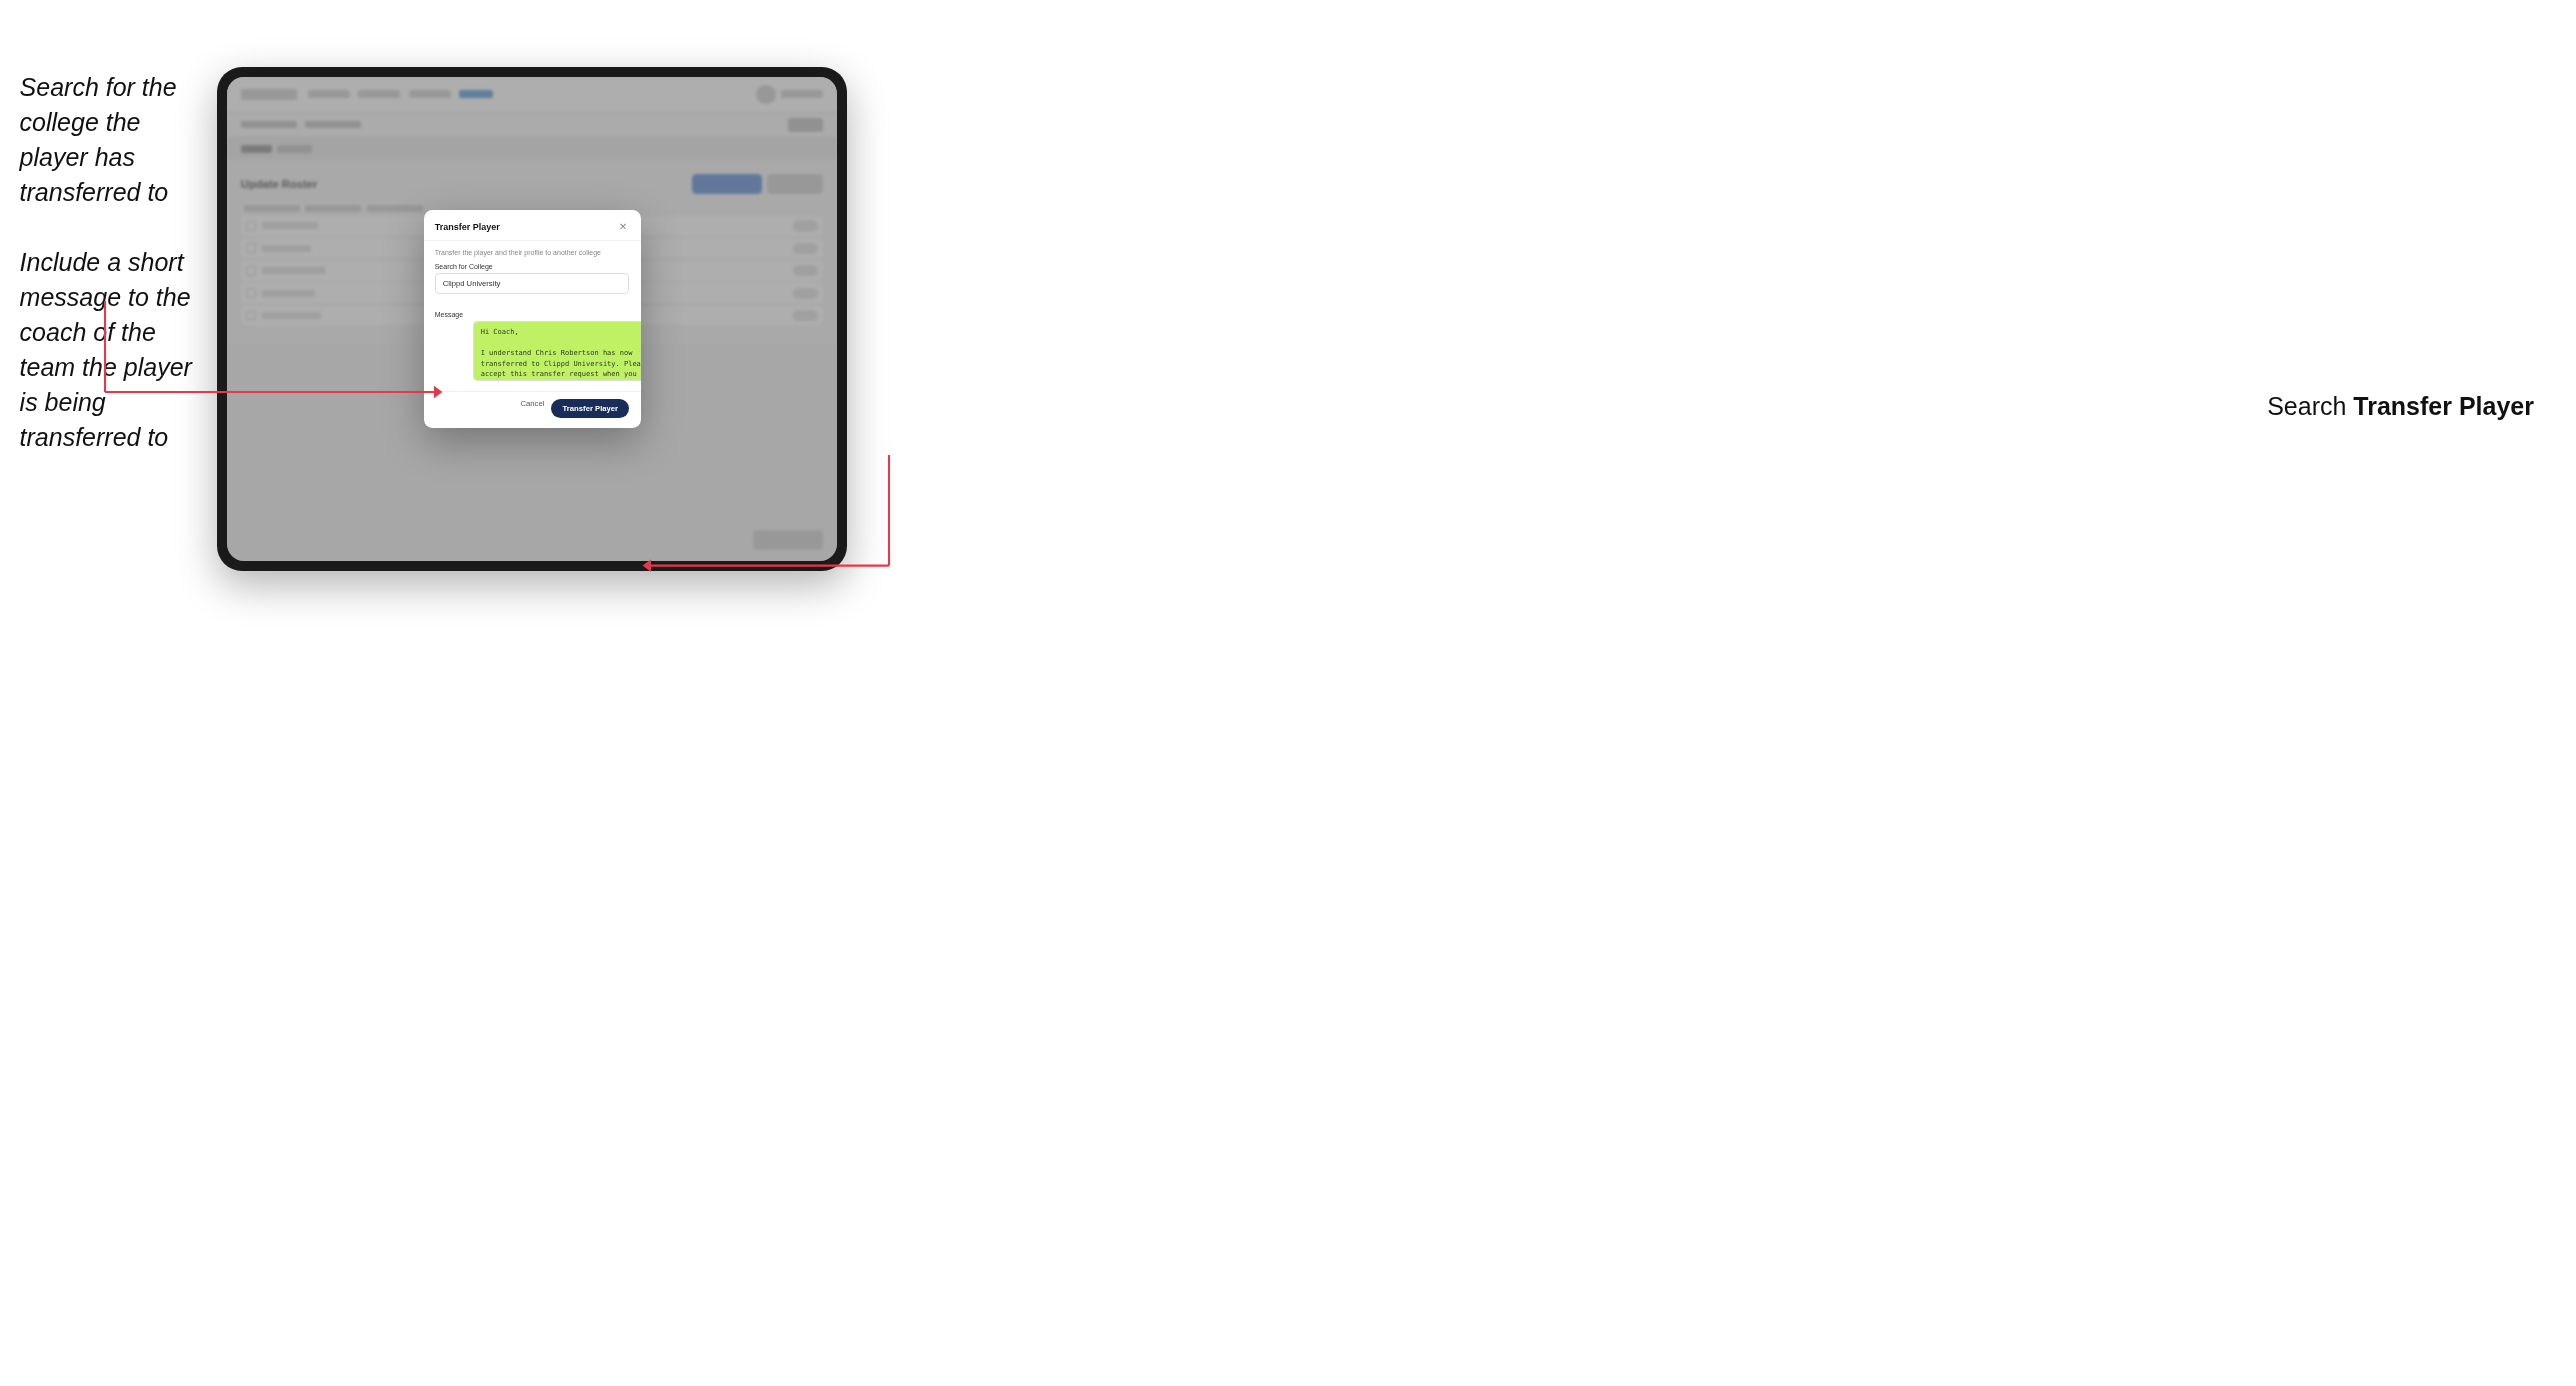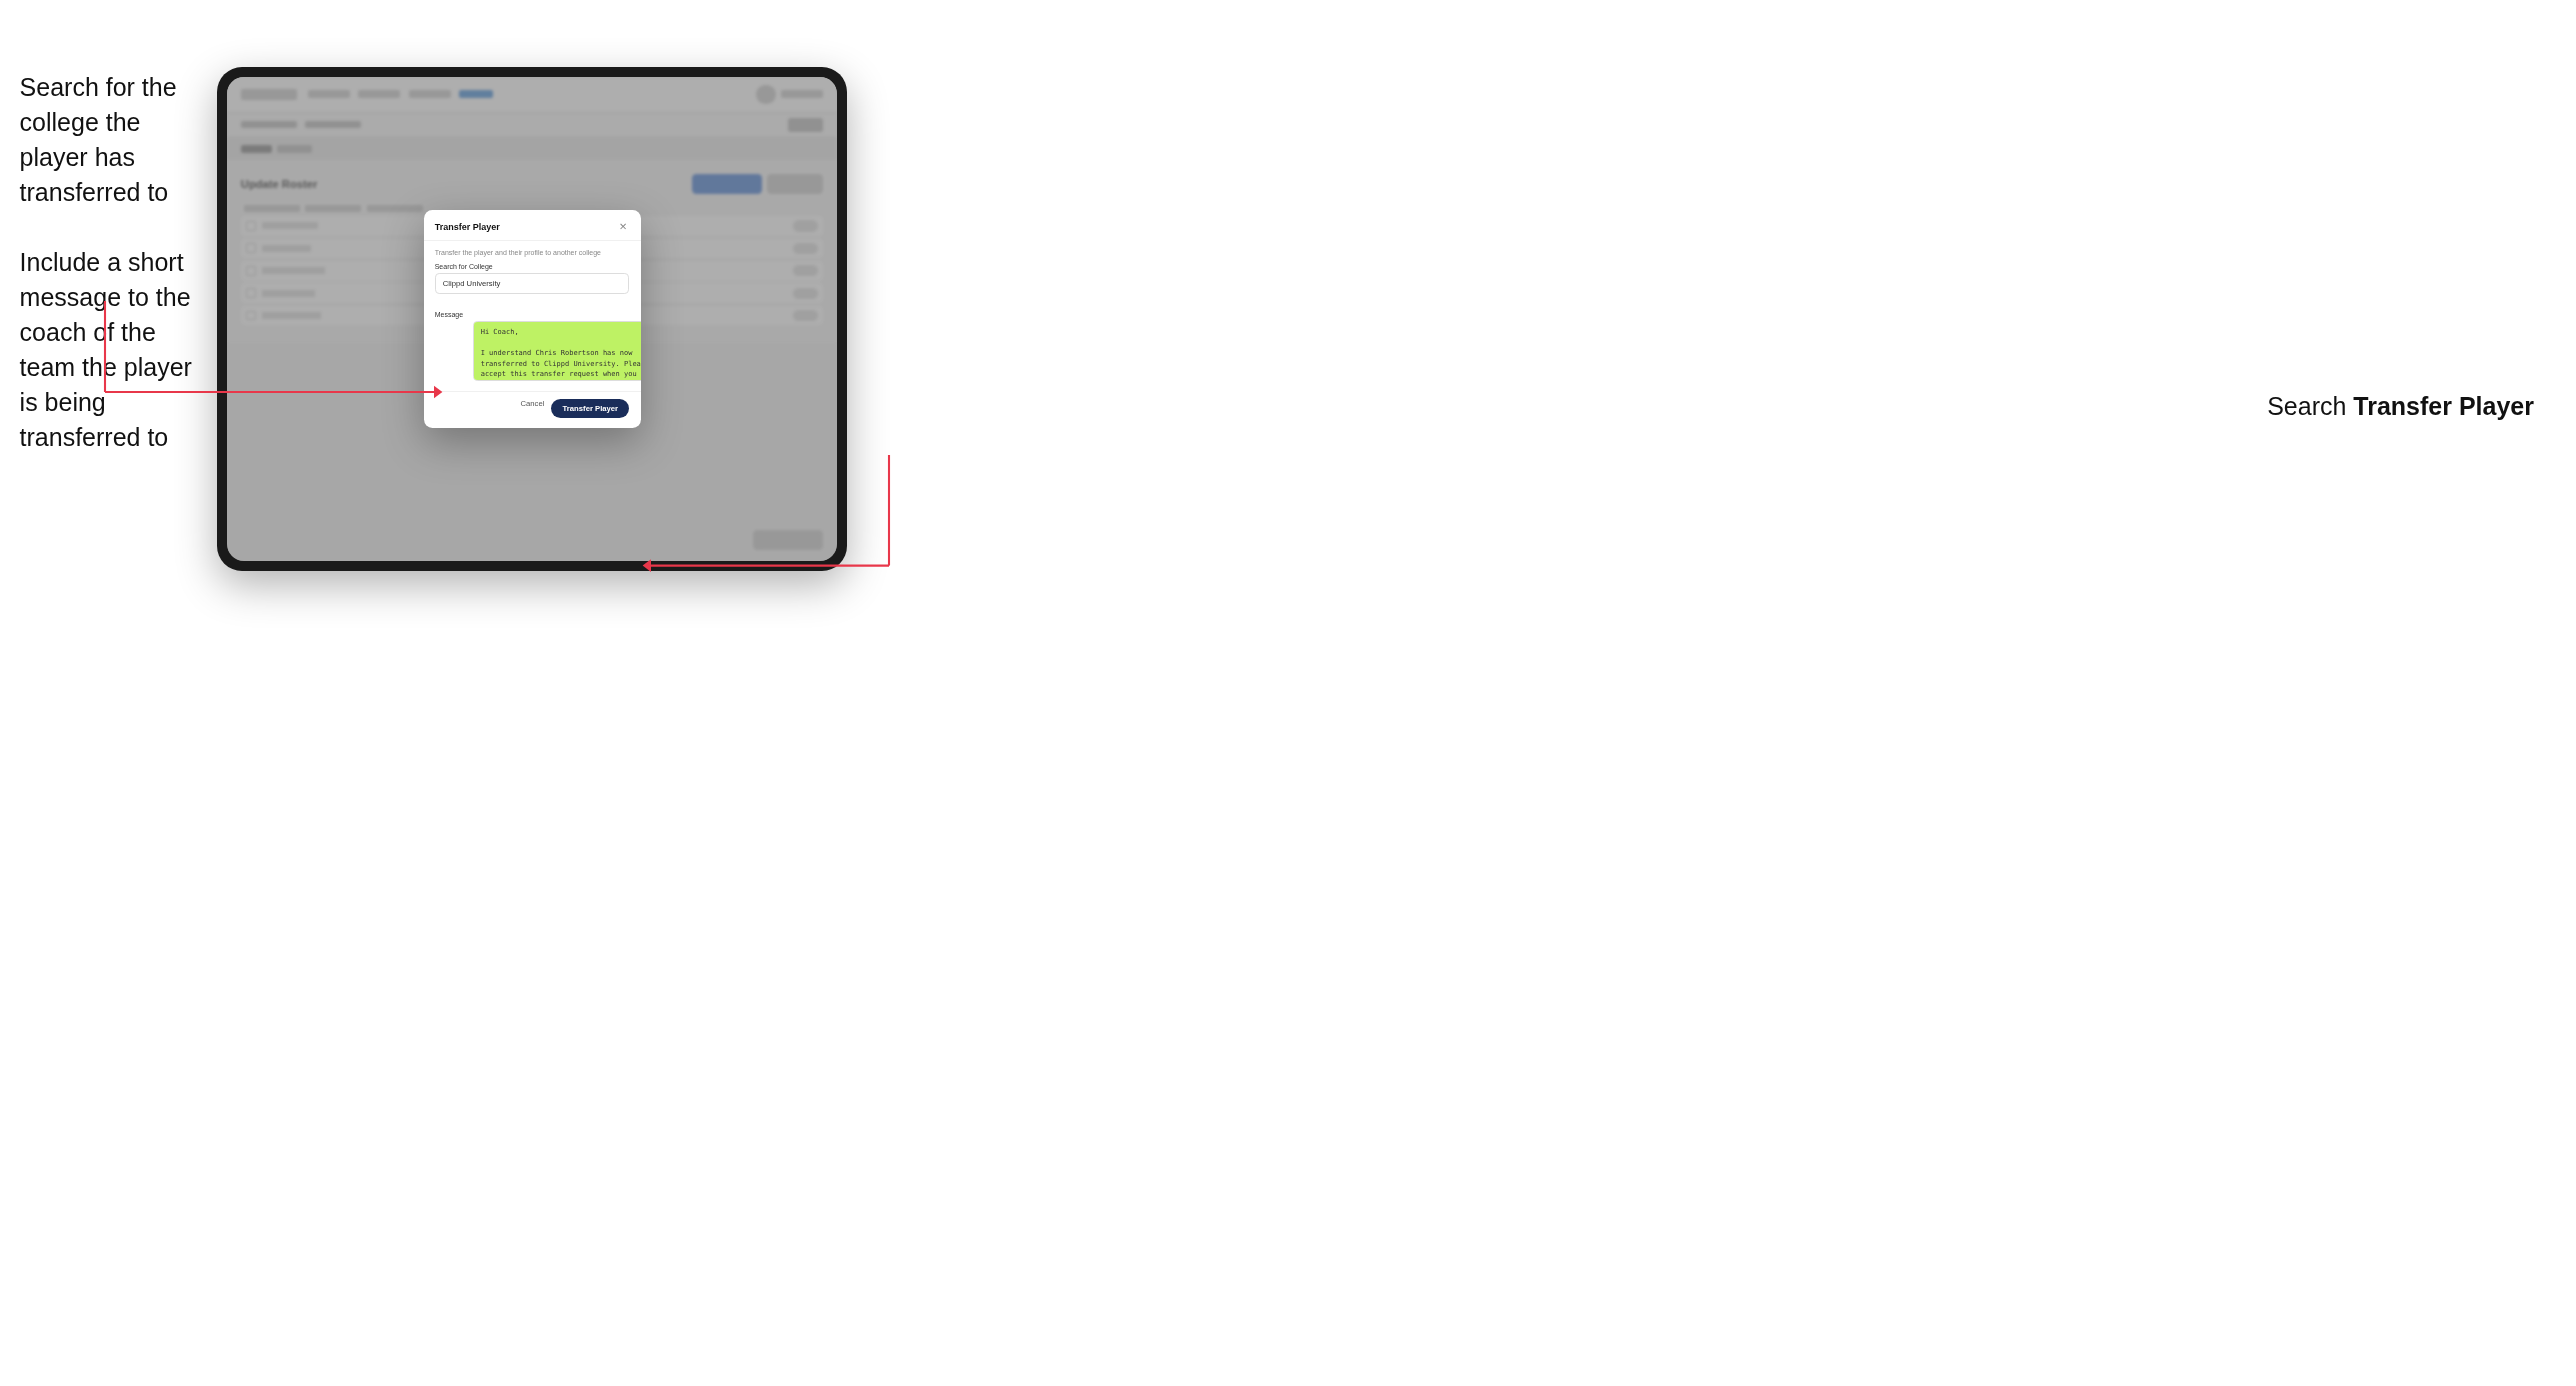"Search for the college the" .annotation-left p { font-style: none -> italic }
